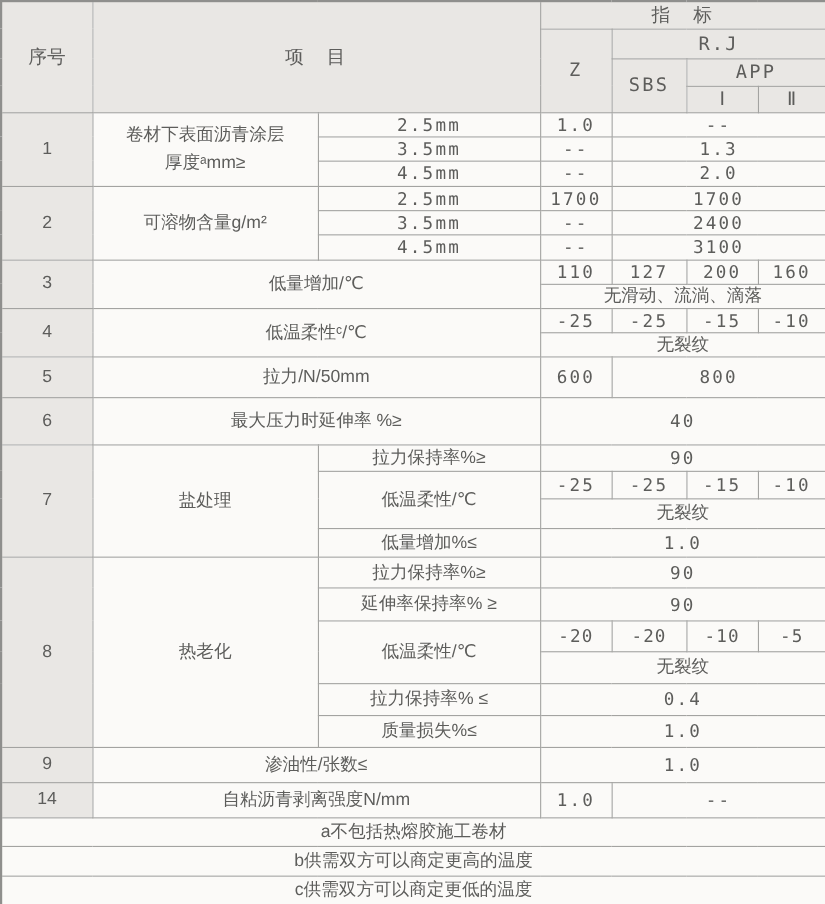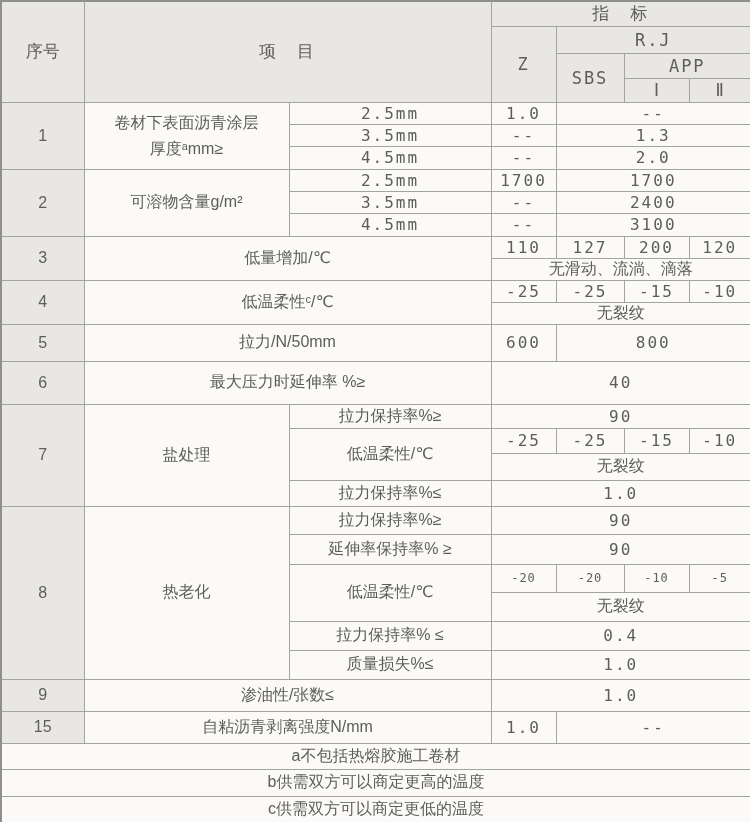"120" td.num { text: 120 -> 160 }
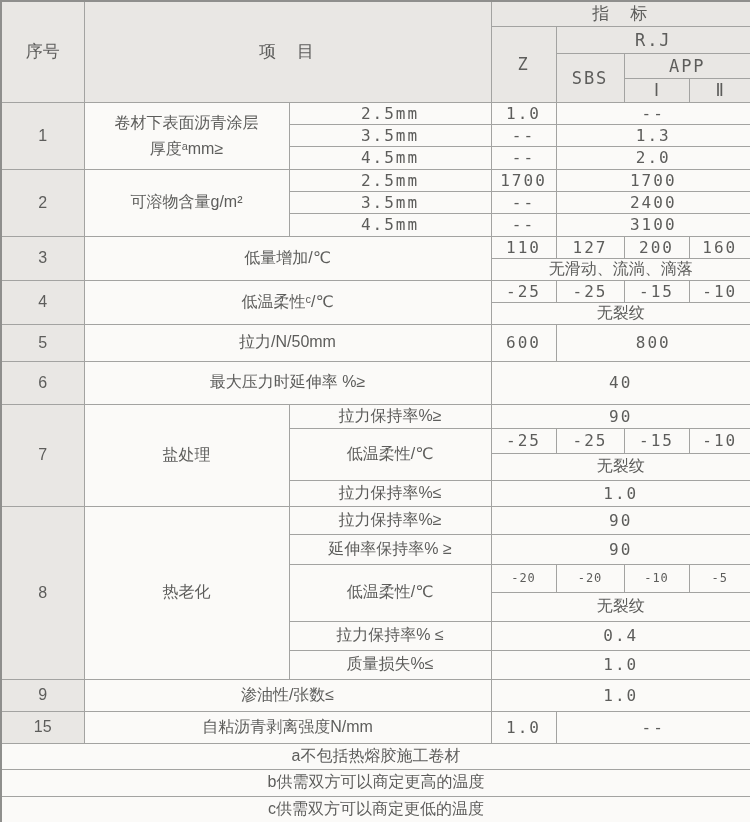"拉力保持率%≤" td { text: 拉力保持率% -> 低量增加% }
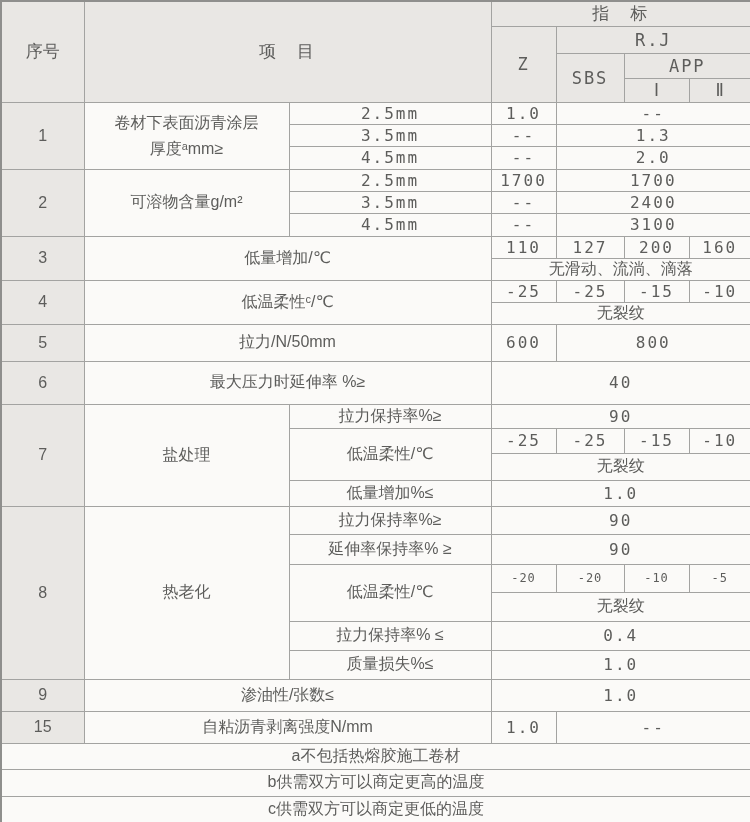"-20" td.small { font-size: 12px -> 16px }
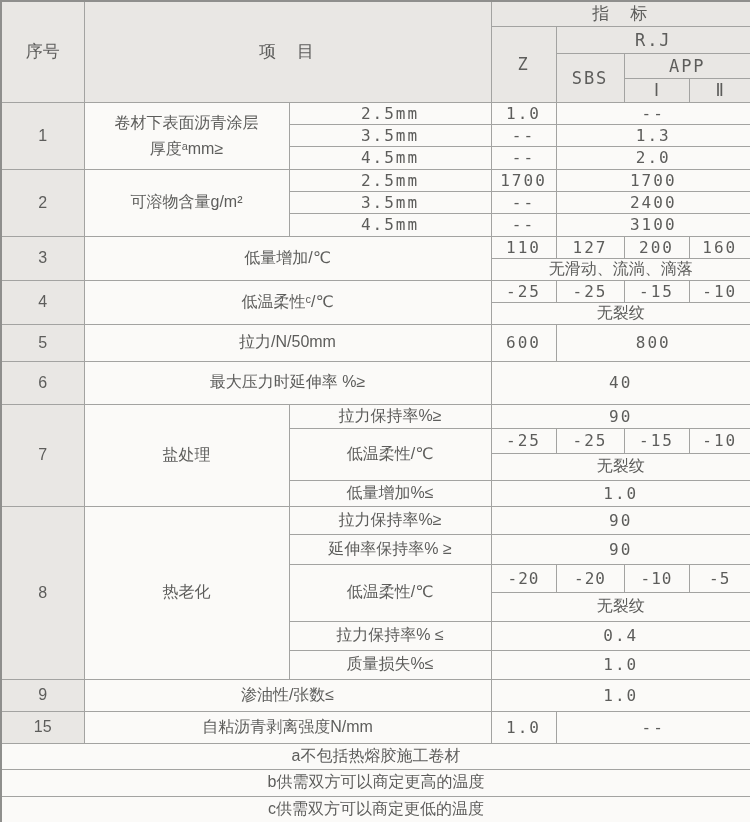"15" td.gray { text: 15 -> 14 }
